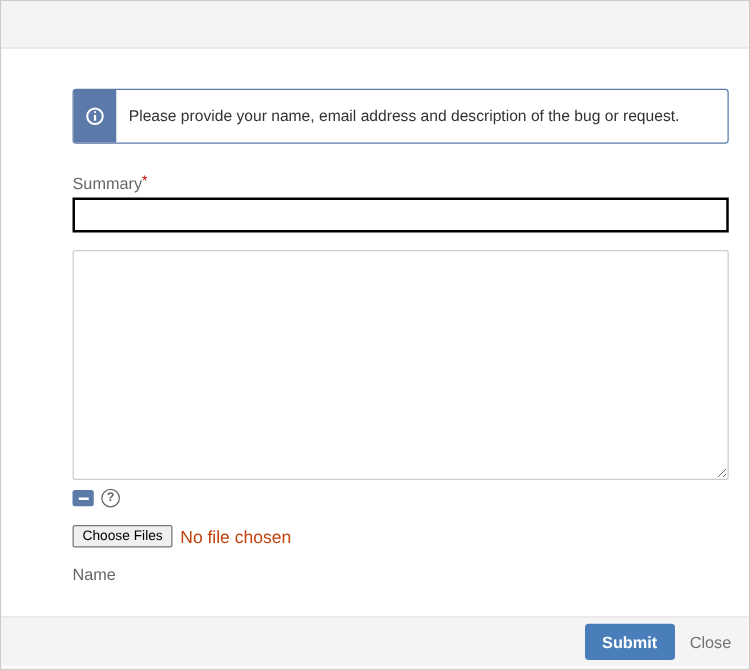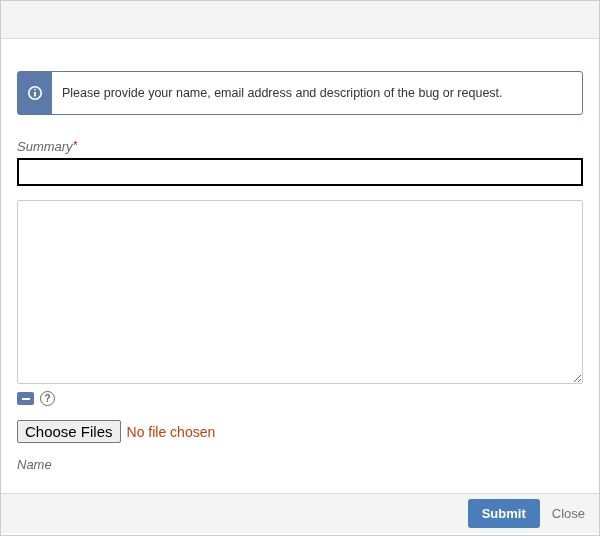"Please provide your name, email" .content-inner { margin-left: none -> 41px }
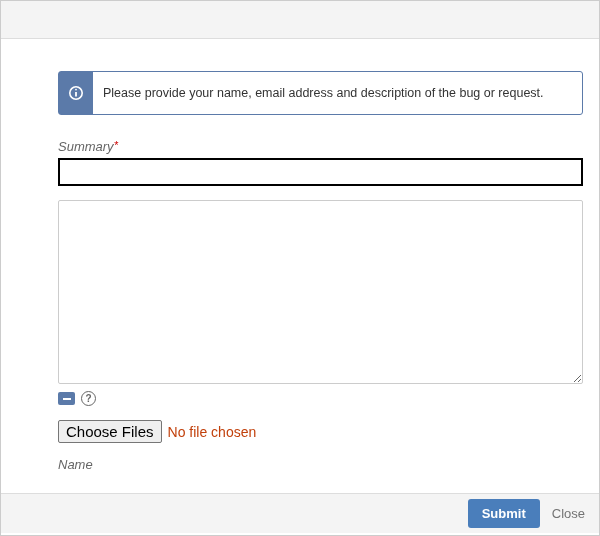"Summary*" .field-label { font-style: italic -> none }
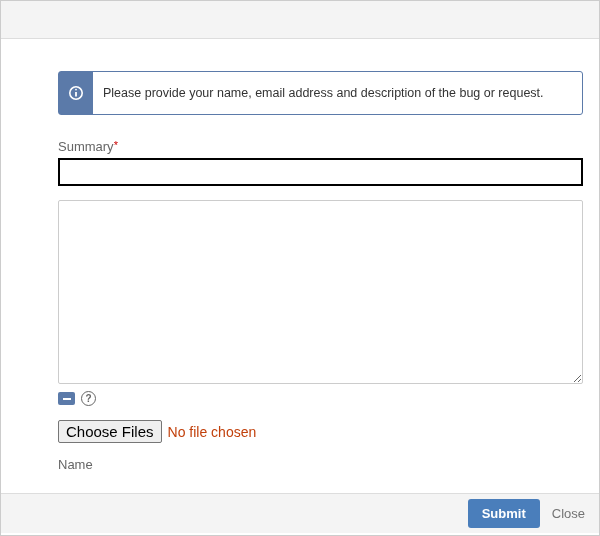"Choose Files" .choose-btn { font-size: 15px -> 11px }
